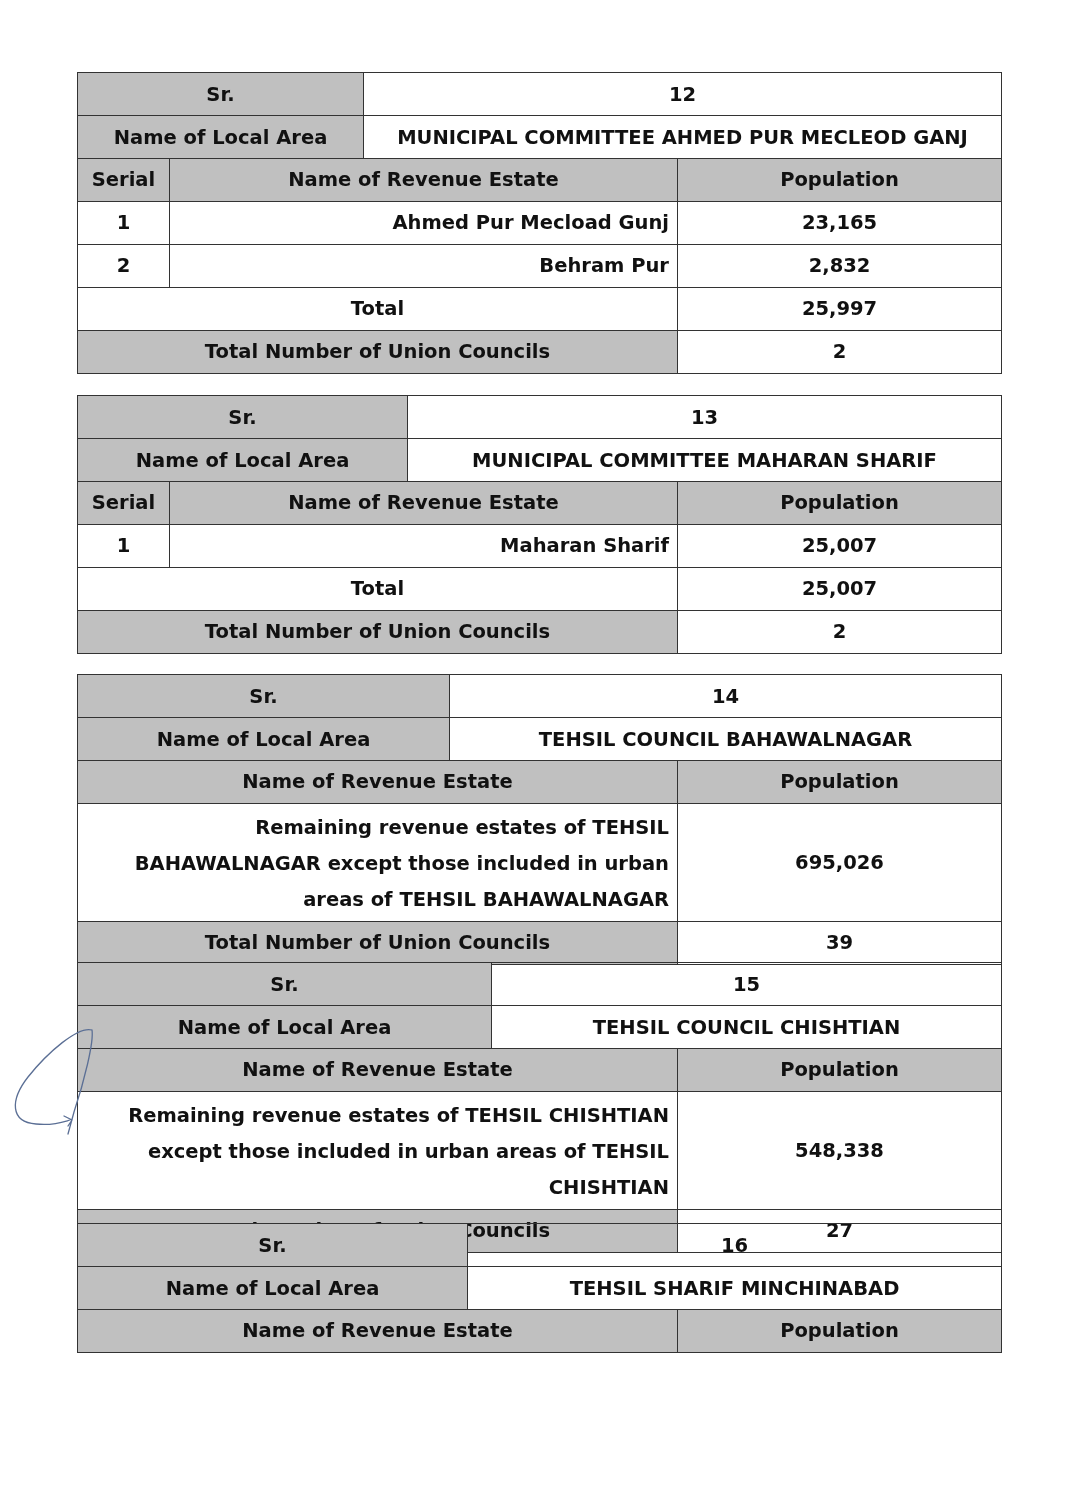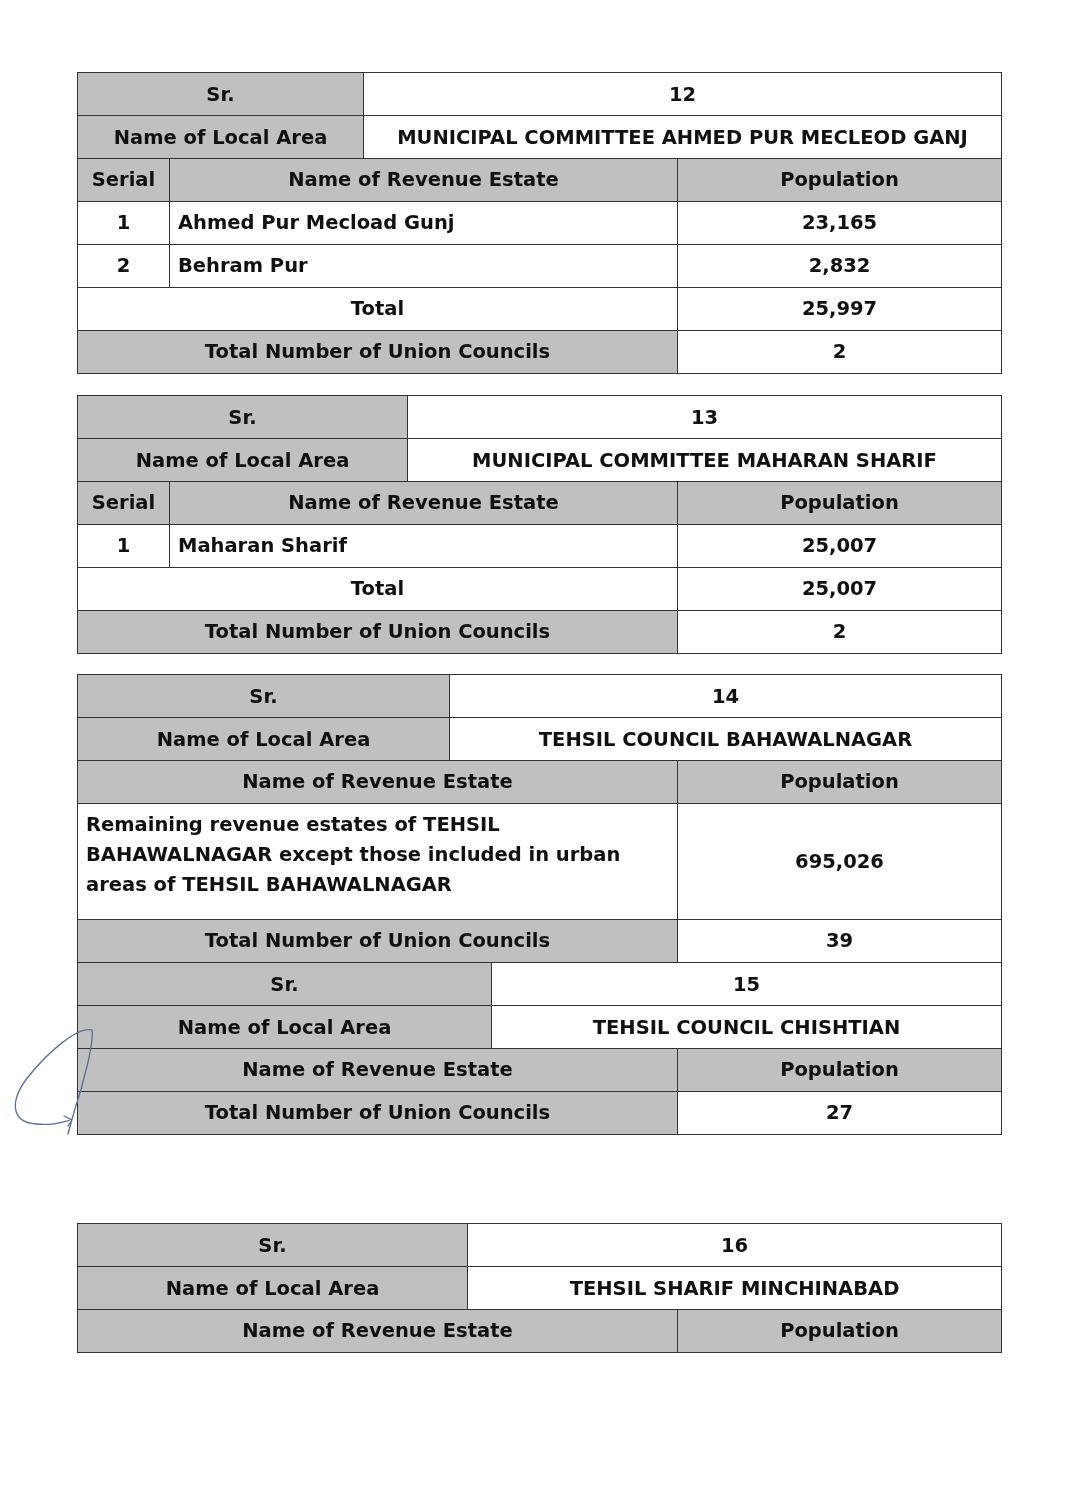"Ahmed Pur Mecload Gunj" .l { text-align: left -> right }
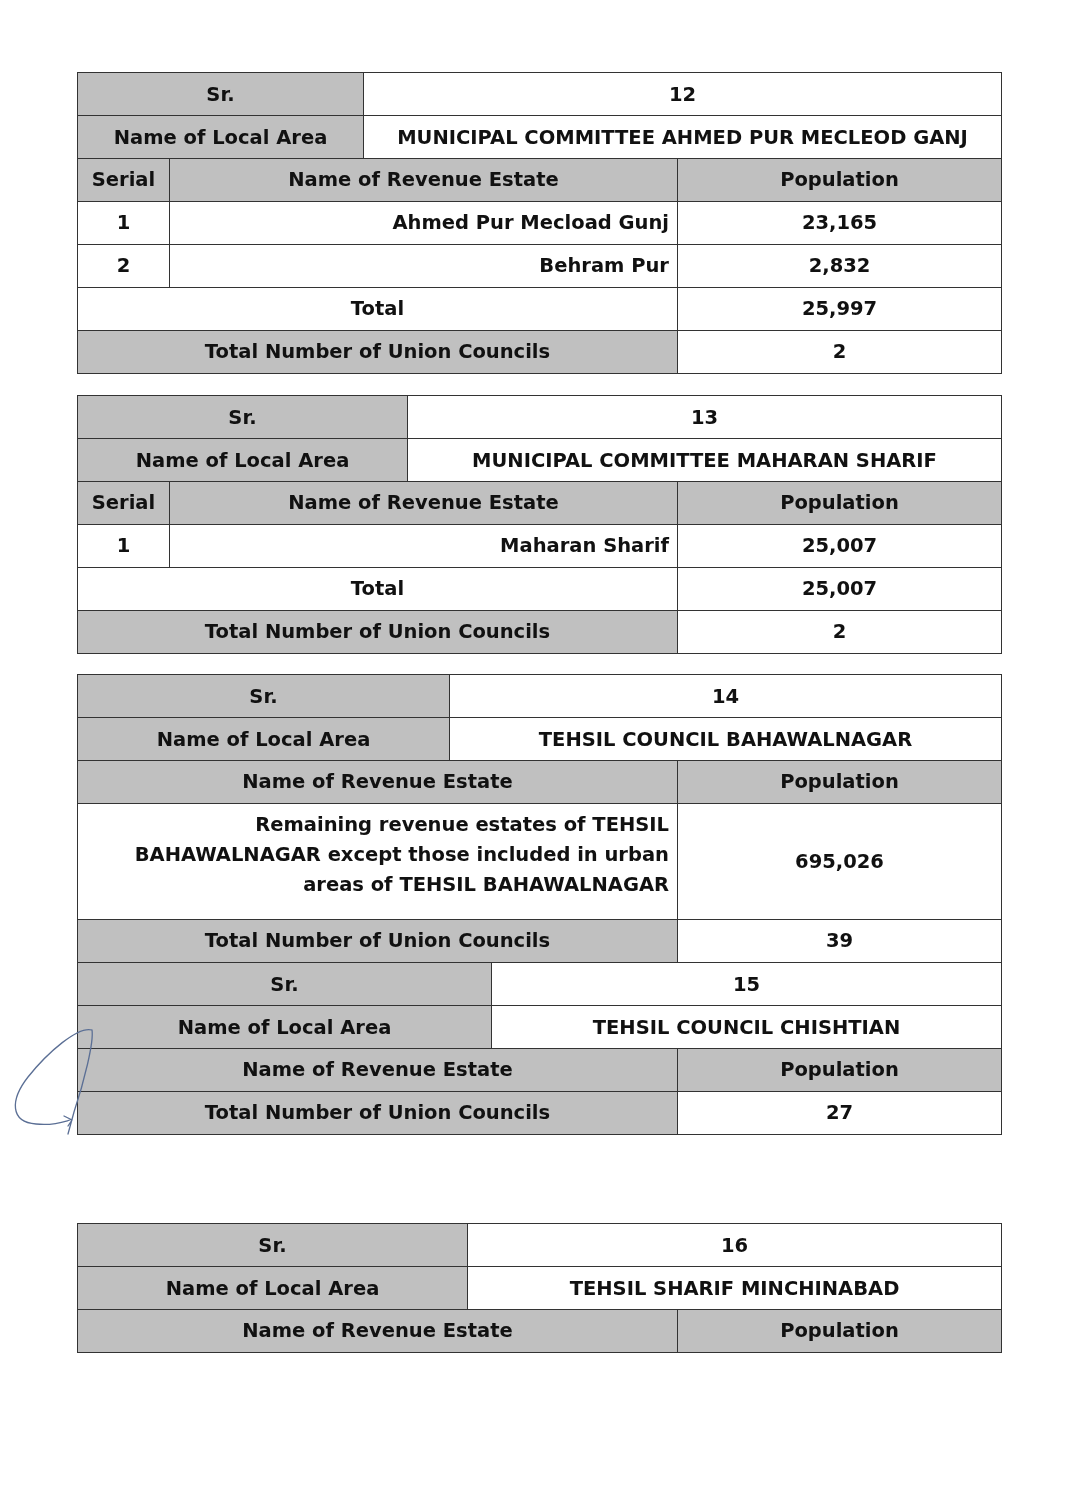"Remaining revenue estates of TEHSIL" .desc { line-height: 30px -> 36px; padding-bottom: 19px -> 3px }
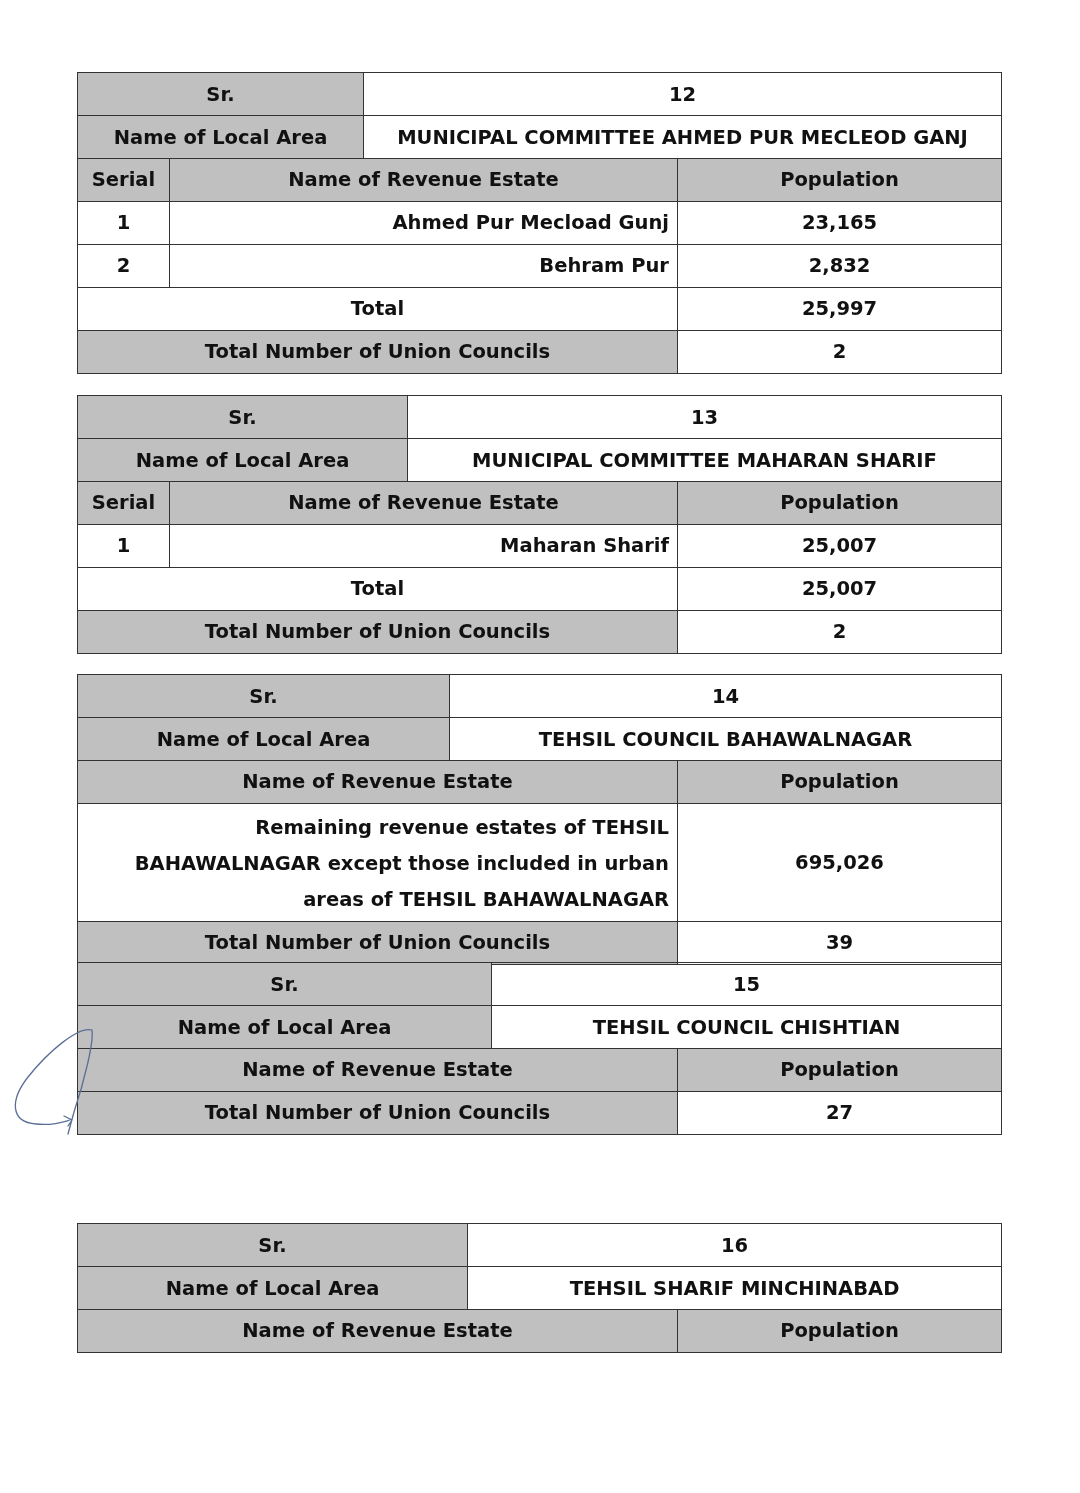"Remaining revenue estates of TEHSIL CHISHTIAN" tr { html: none -> <tr> <td><span>Remaining revenue estates of </span><b>TEHSIL CHISHTIAN</b><span> except those included in urban areas of </span><b>TEHSIL CHISHTIAN</b></td> <td>548,338</td> </tr> }
